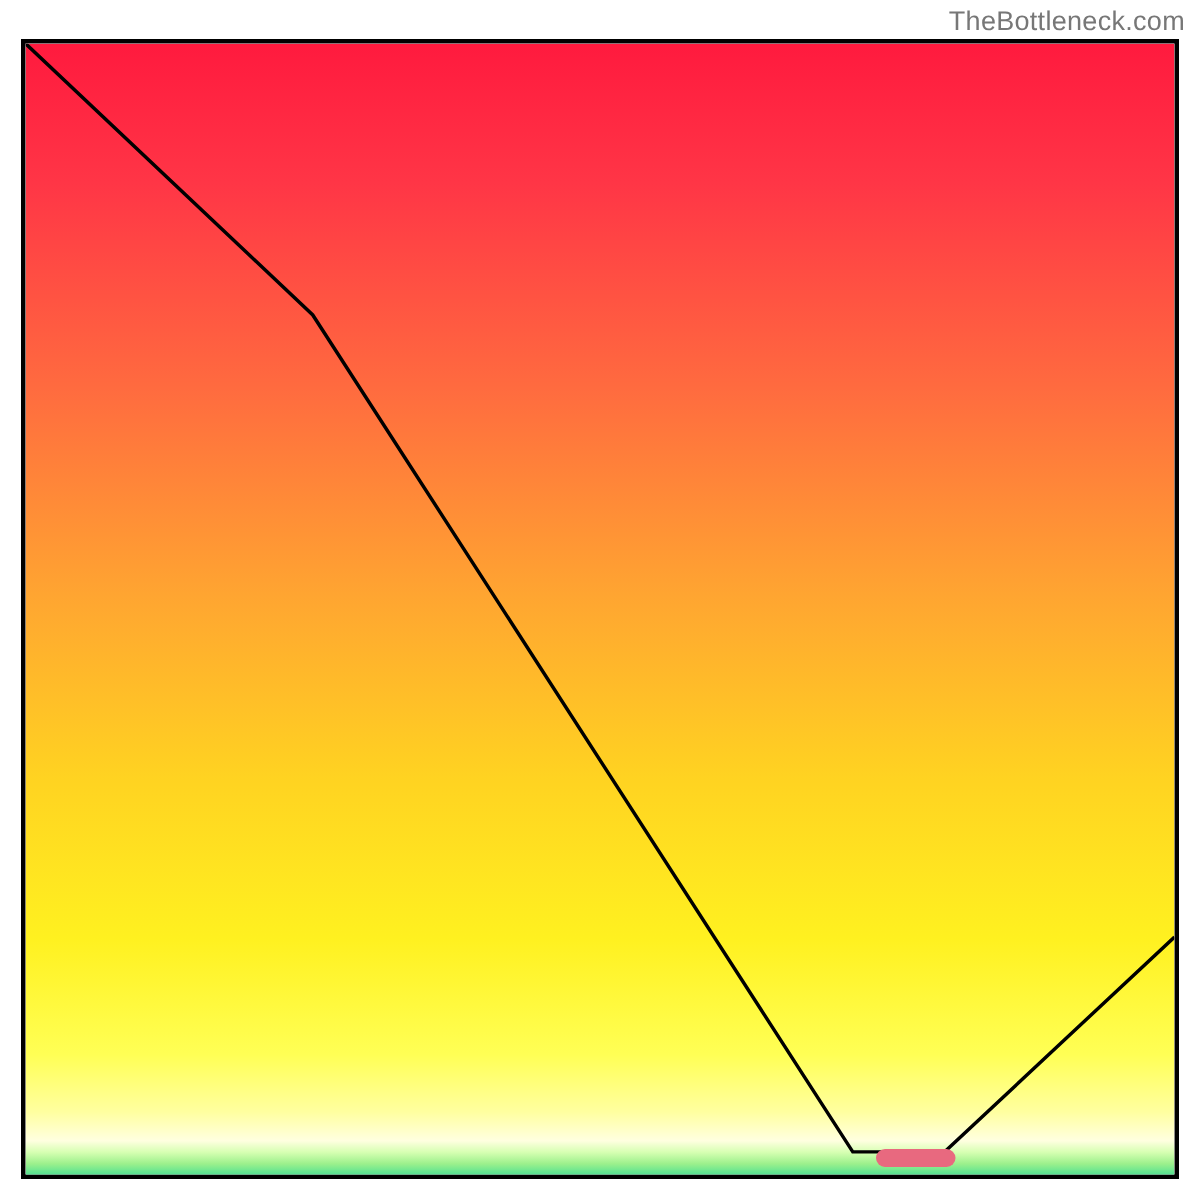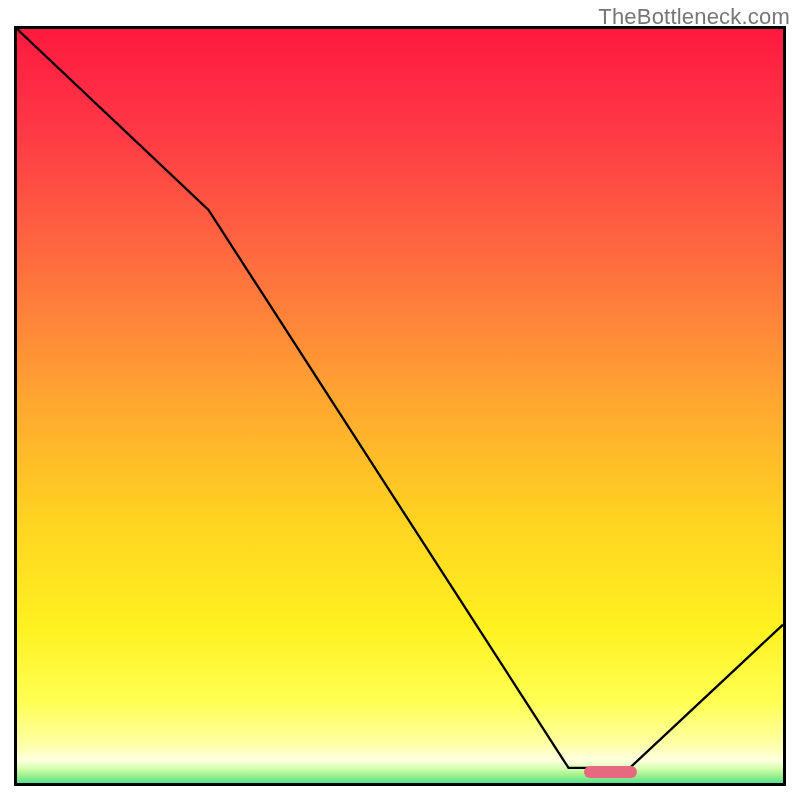"TheBottleneck.com" .watermark { font-size: 22px -> 18px }
